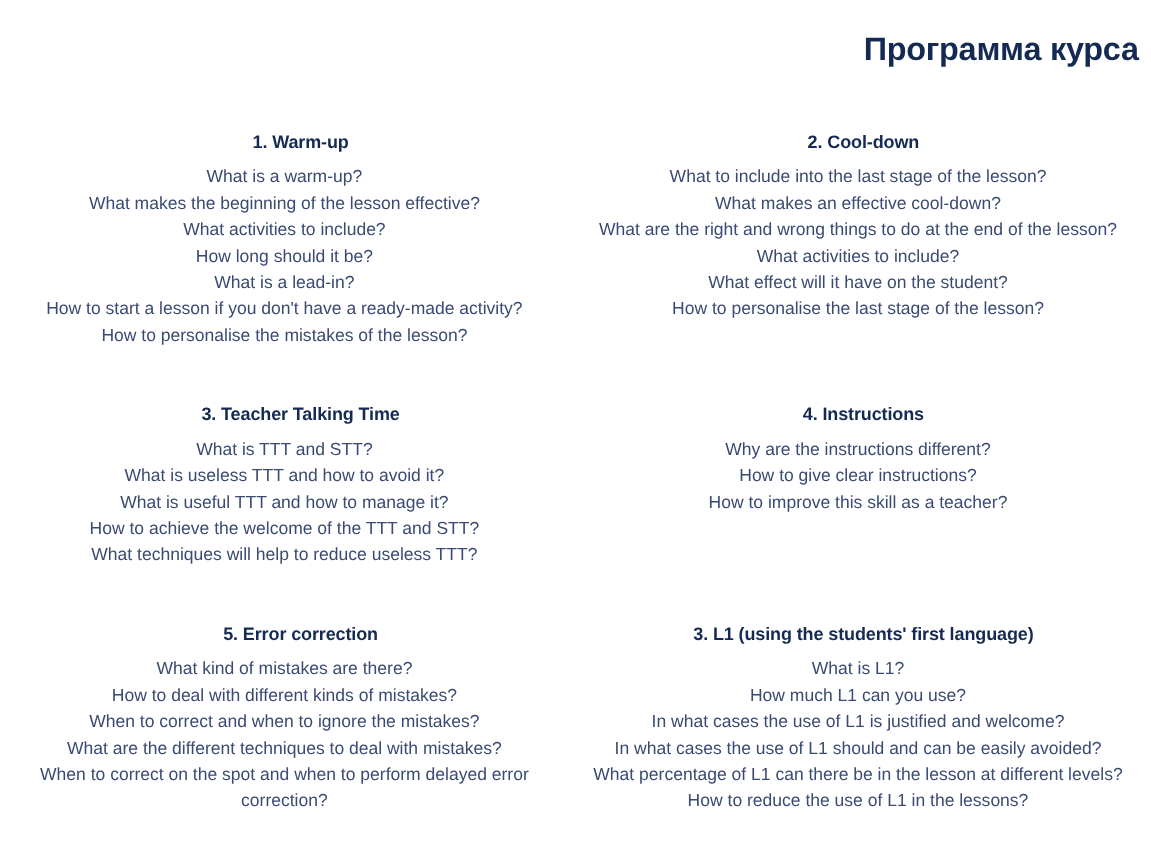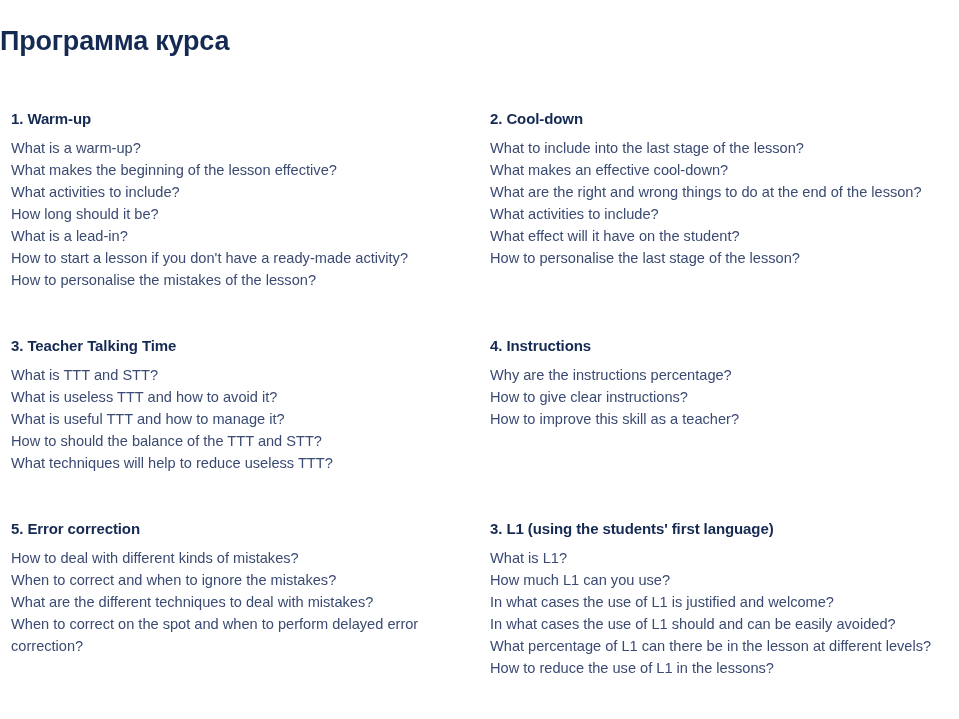"Программа курса" .page-title { text-align: left -> right }
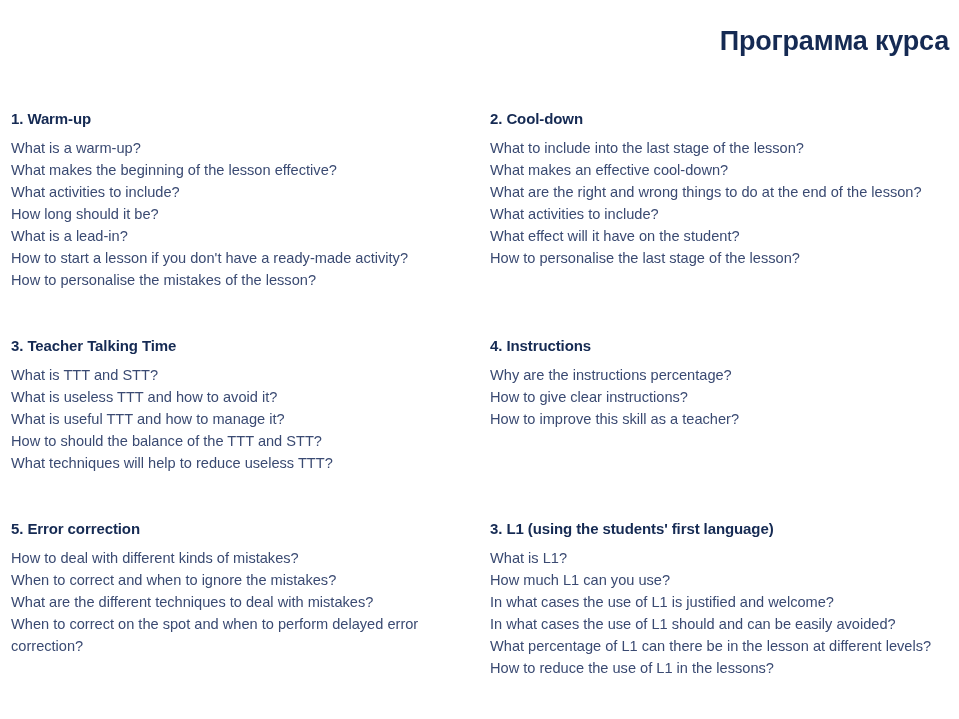"1. Warm-up" .section-heading { text-align: none -> center }
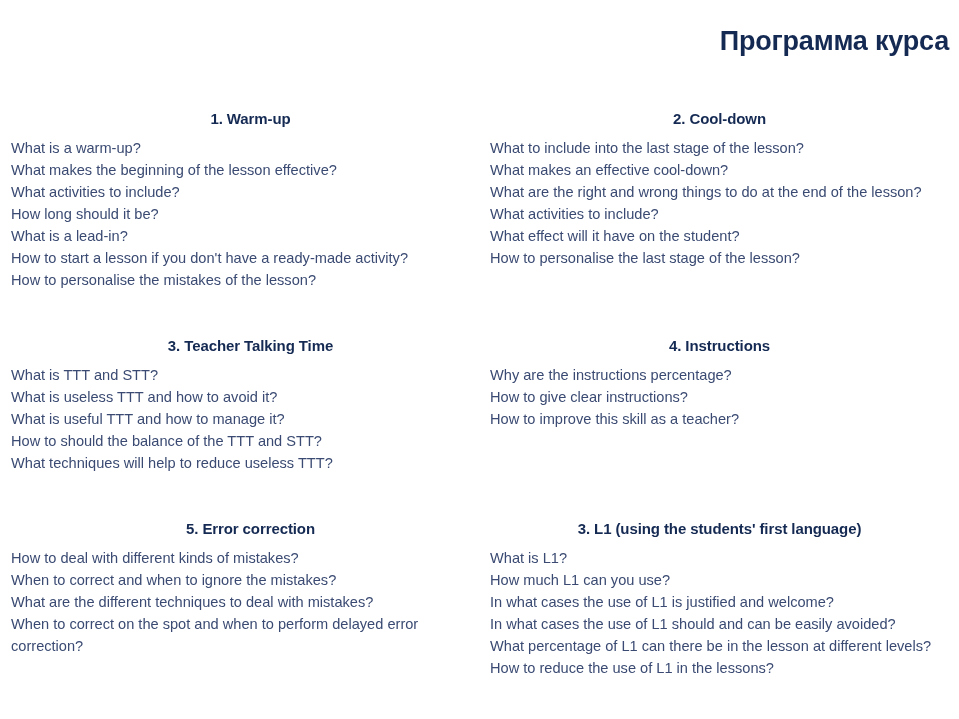"What is a warm-up?" .item { text-align: none -> center }
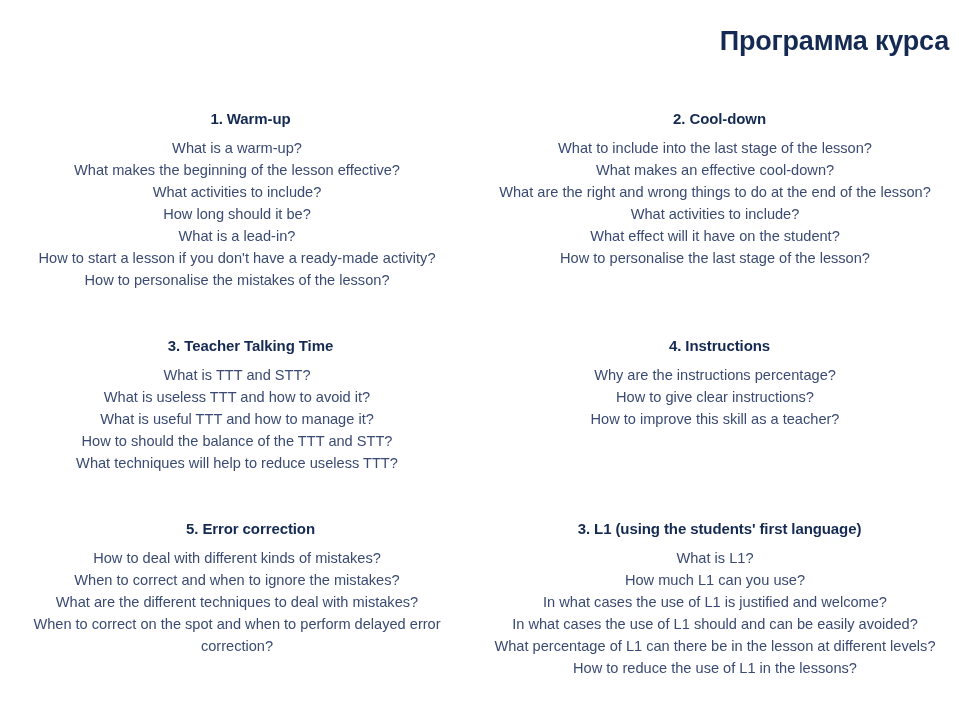"Why are the instructions percentage?" li.item { text: percentage -> different }
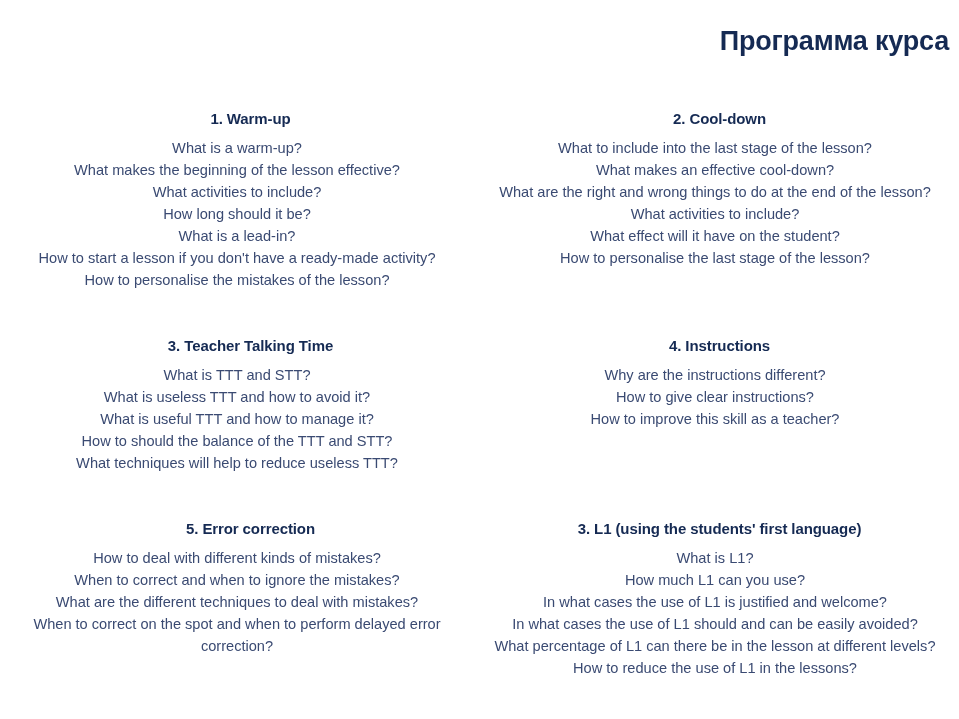"How to should the balance" li.item { text: should the balance -> achieve the welcome }
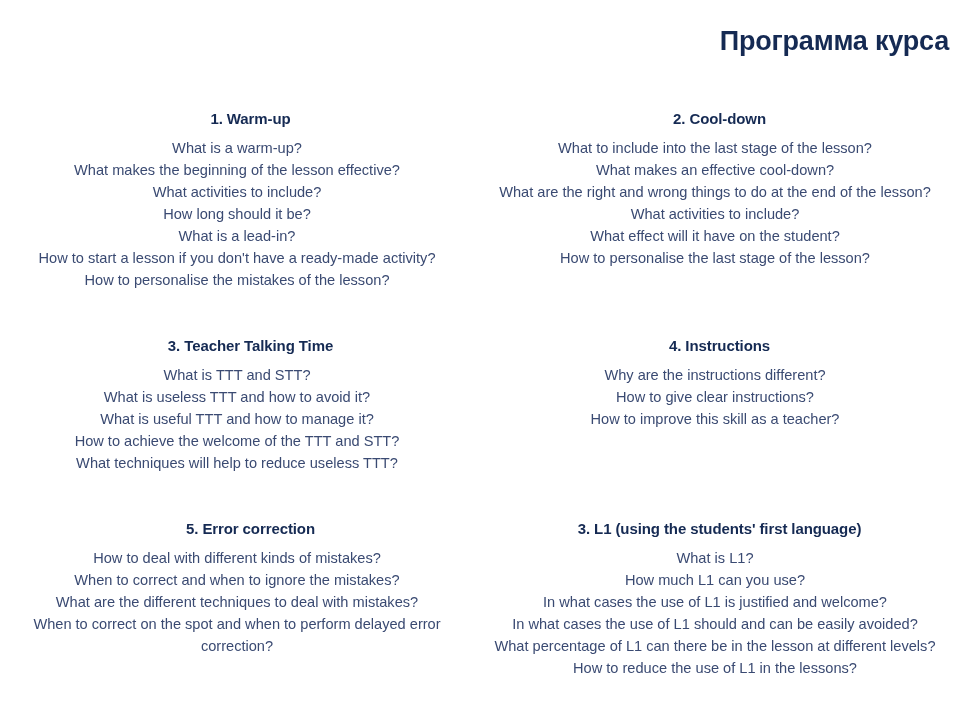"What kind of mistakes are" li.item { html: none -> <li>What kind of mistakes are there?</li> }
